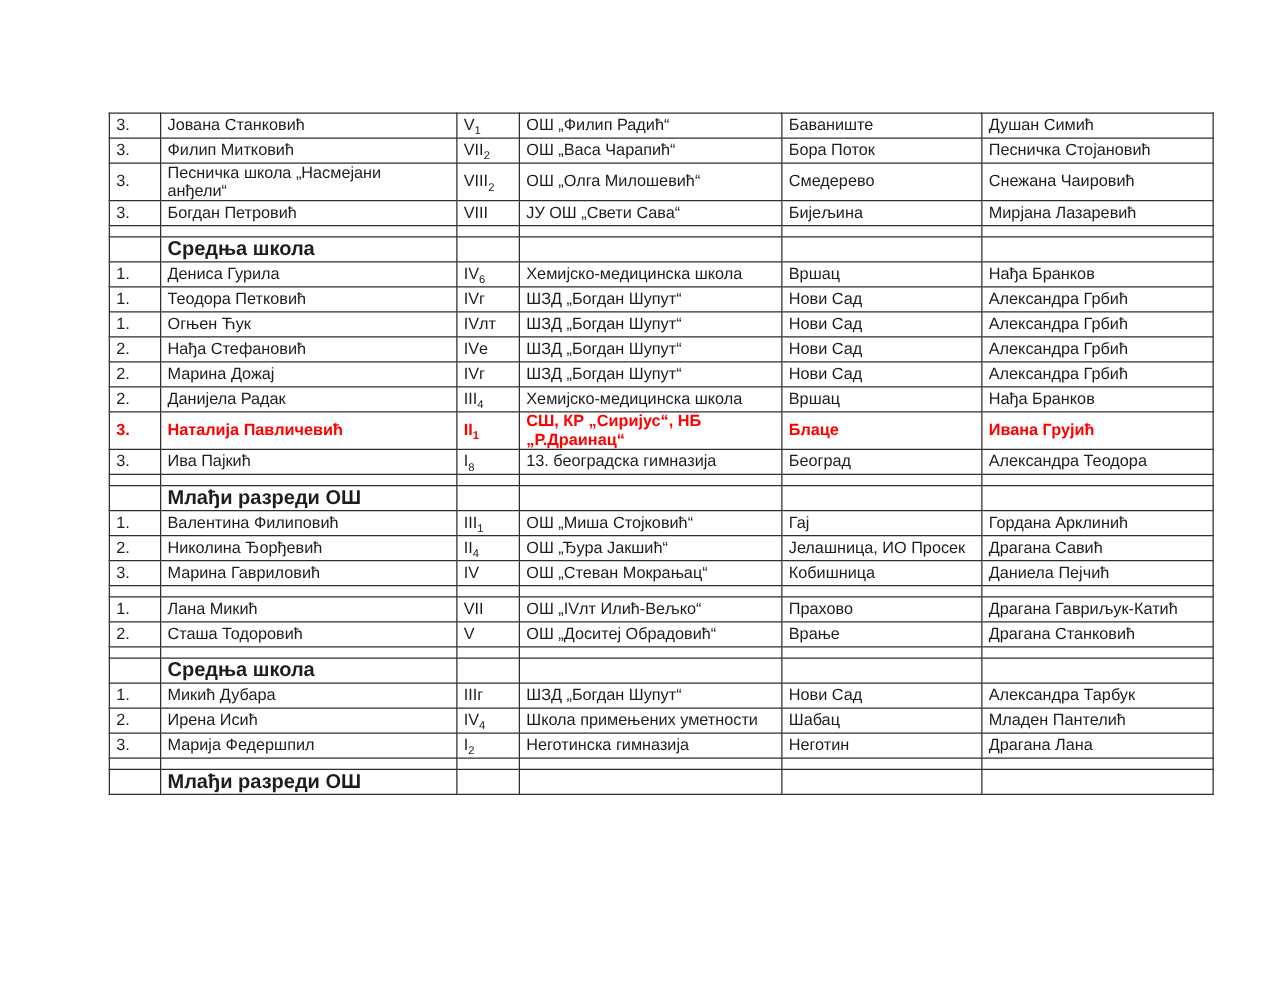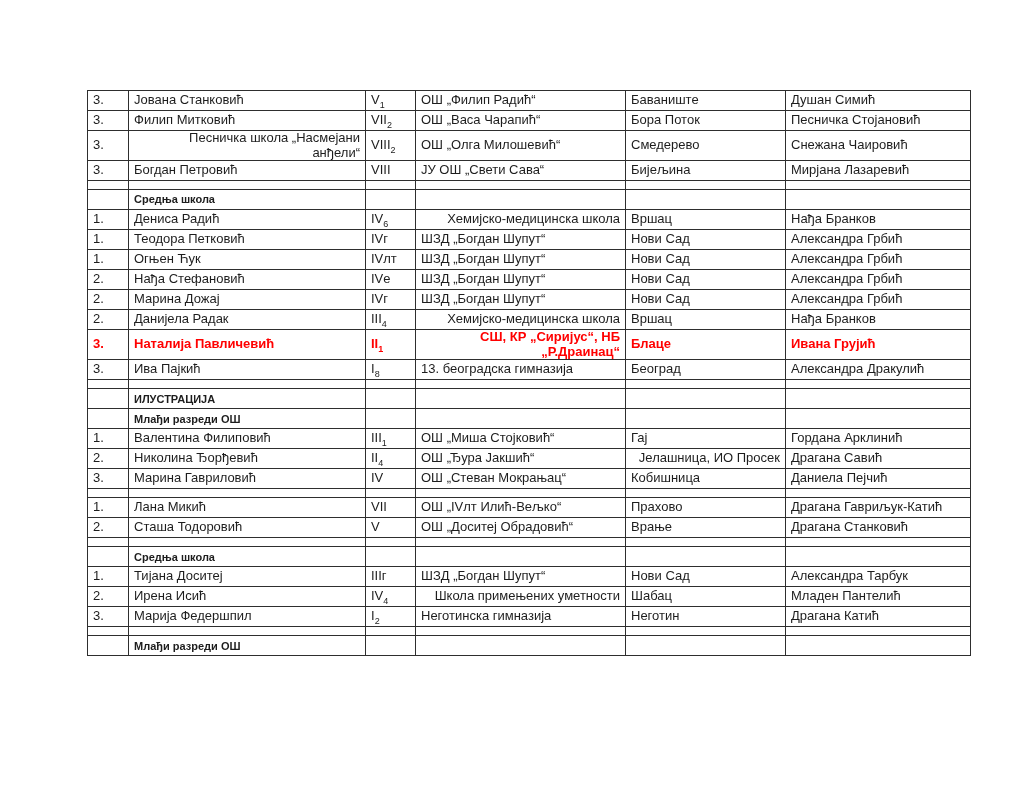"Песничка школа „Насмејани анђели“" td.small { text-align: right -> none }
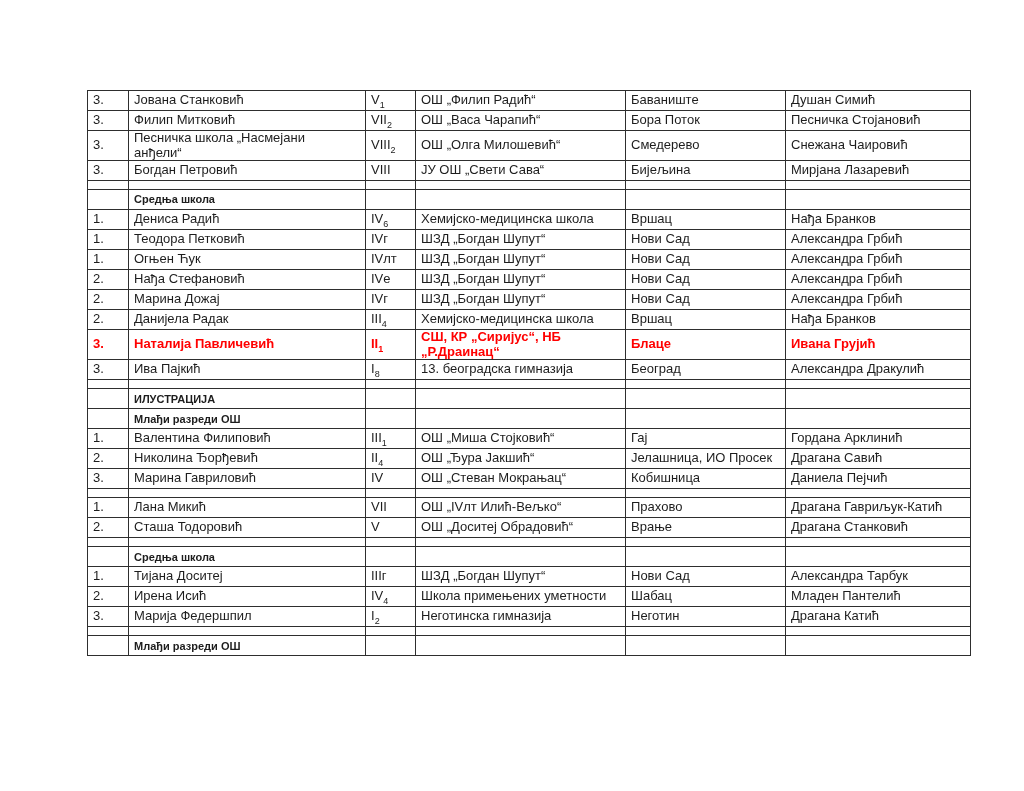"Средња школа" tr.section td.label { font-size: 11px -> 16px }
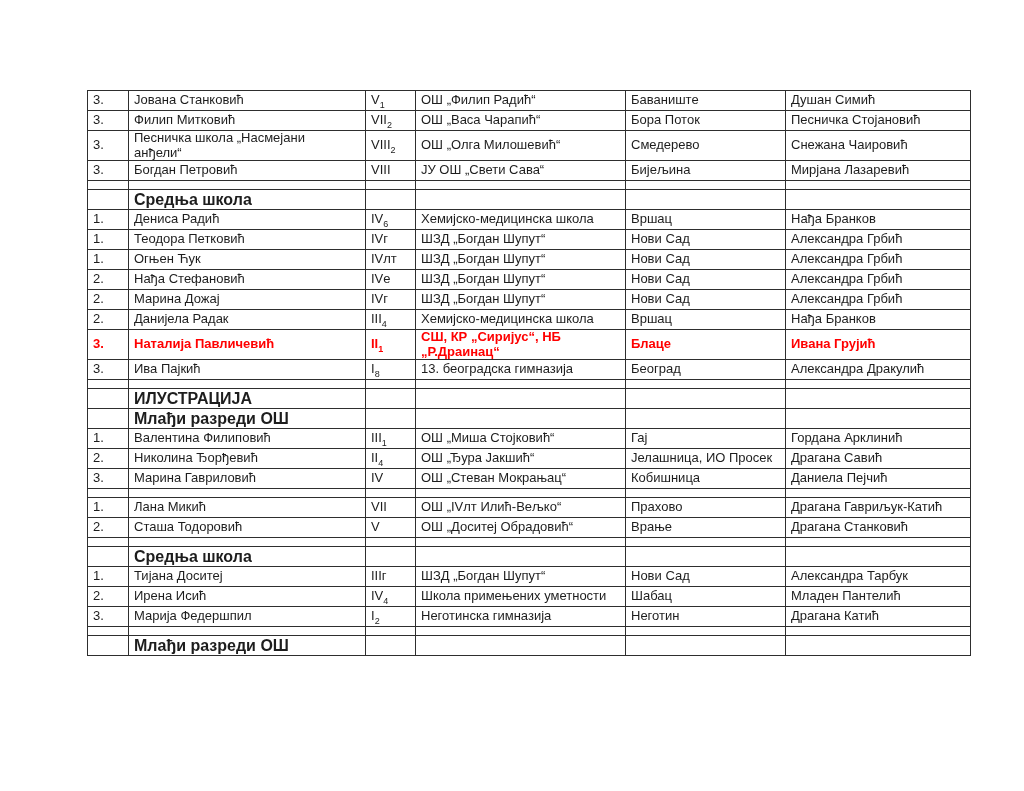"Дениса Радић" td.cell-name { text: Радић -> Гурила }
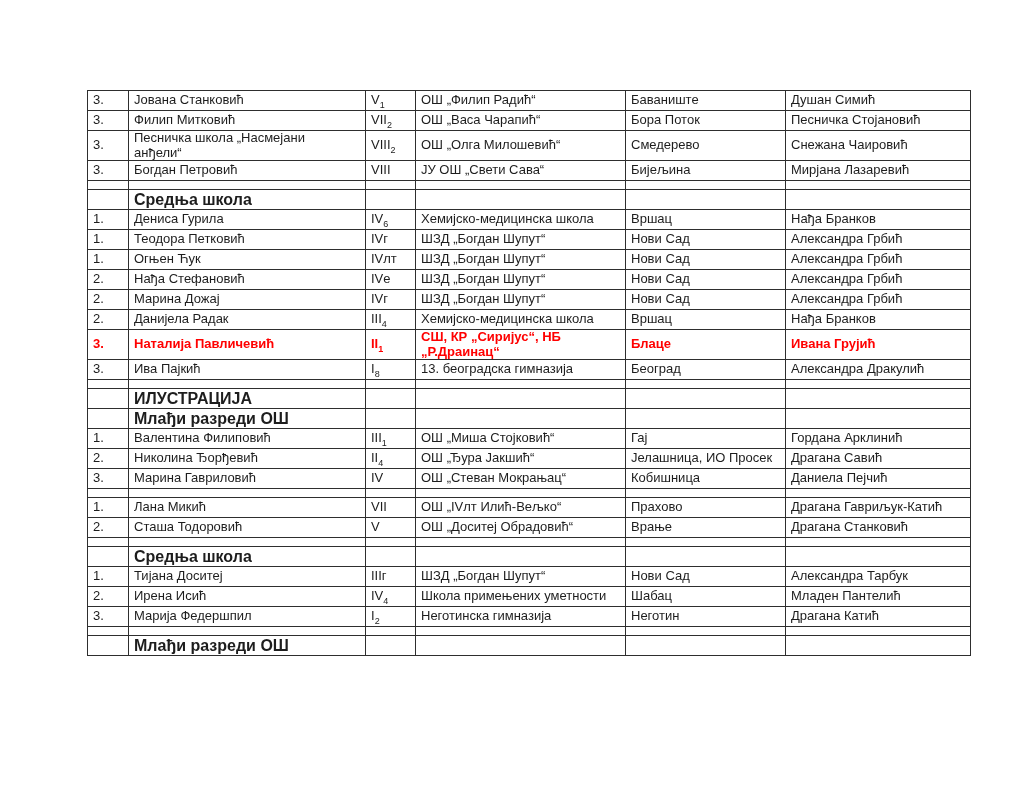"Александра Дракулић" td.cell-mentor { text: Дракулић -> Теодора }
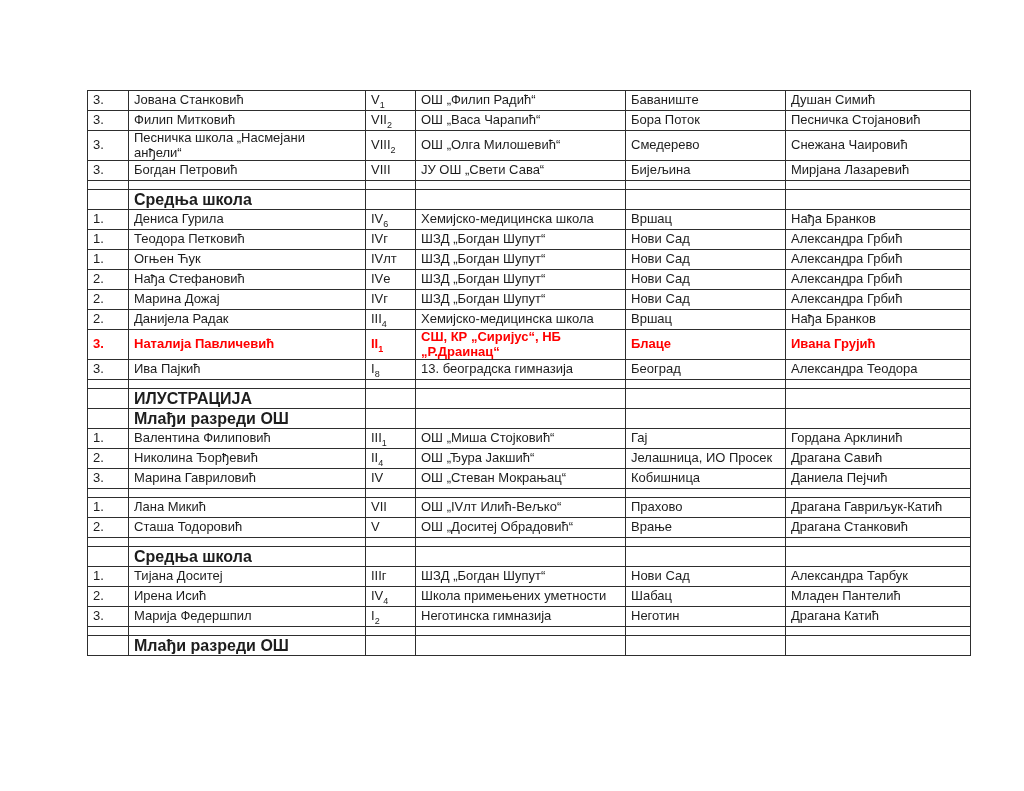"ИЛУСТРАЦИЈА" tr.h-data { html: <tr> <td></td> <td>ИЛУСТРАЦИЈА</td> <td></td> <td></td> <td></td> <td></td> </tr> -> none }
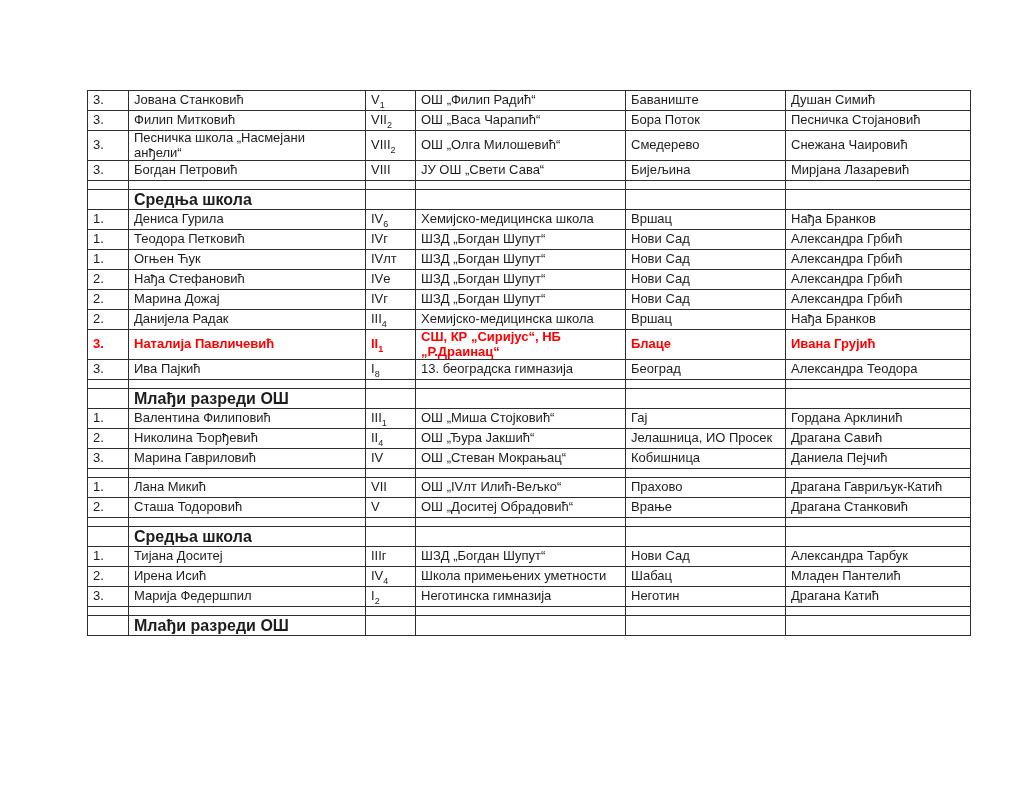"Тијана Доситеј" td.cell-name { text: Тијана Доситеј -> Микић Дубара }
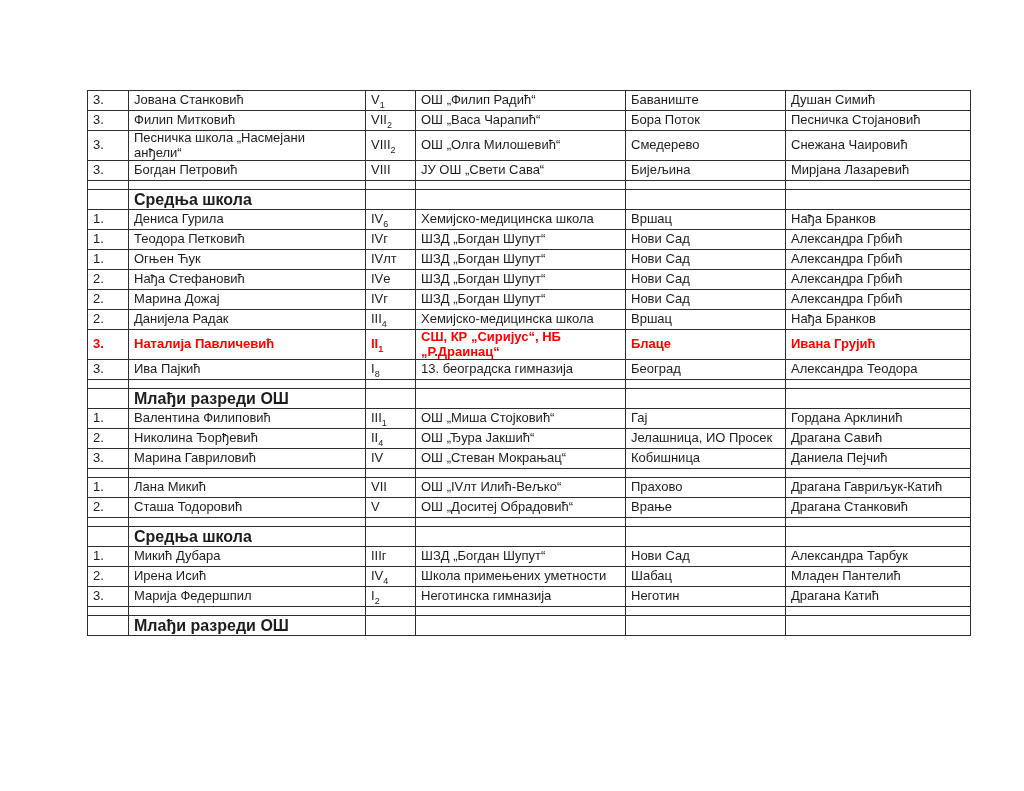"Драгана Катић" td.cell-mentor { text: Катић -> Лана }
